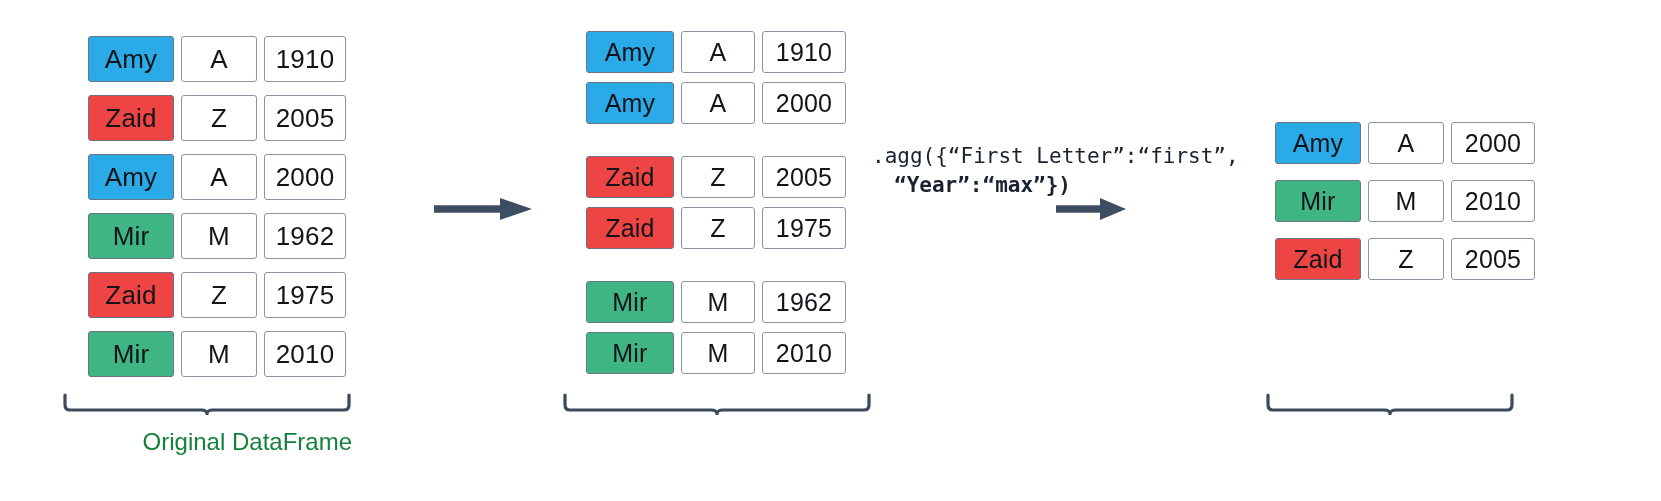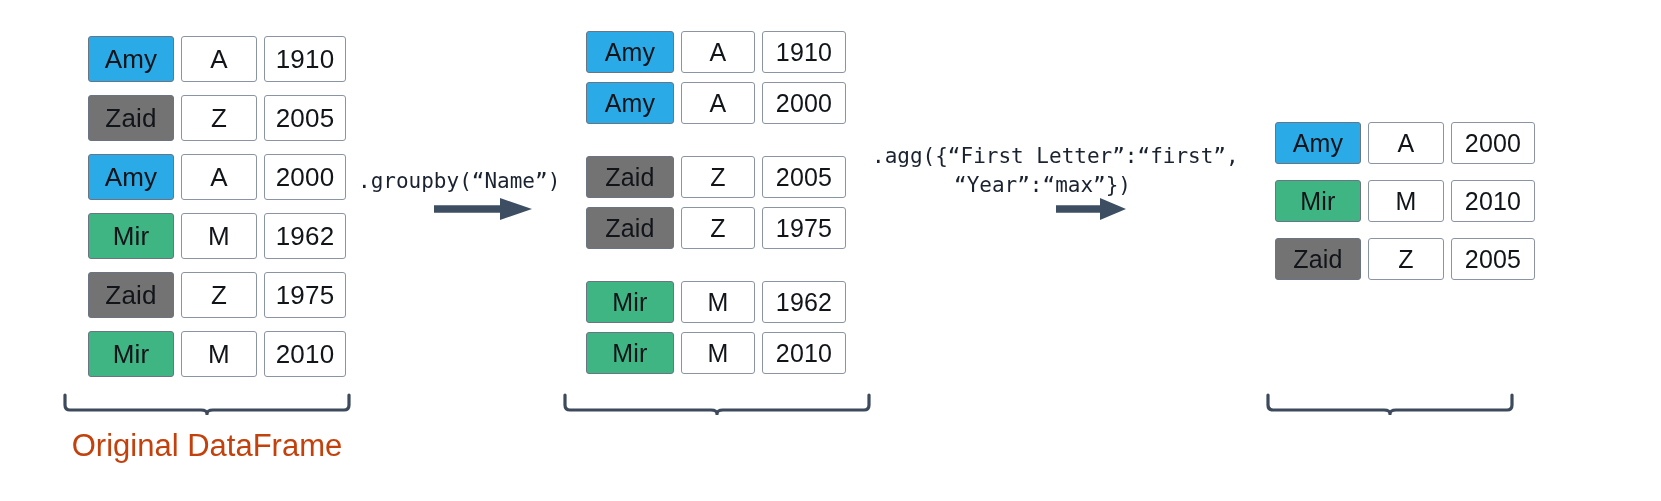"Zaid" .cell.purple { background: #737373 -> #ef4444 }
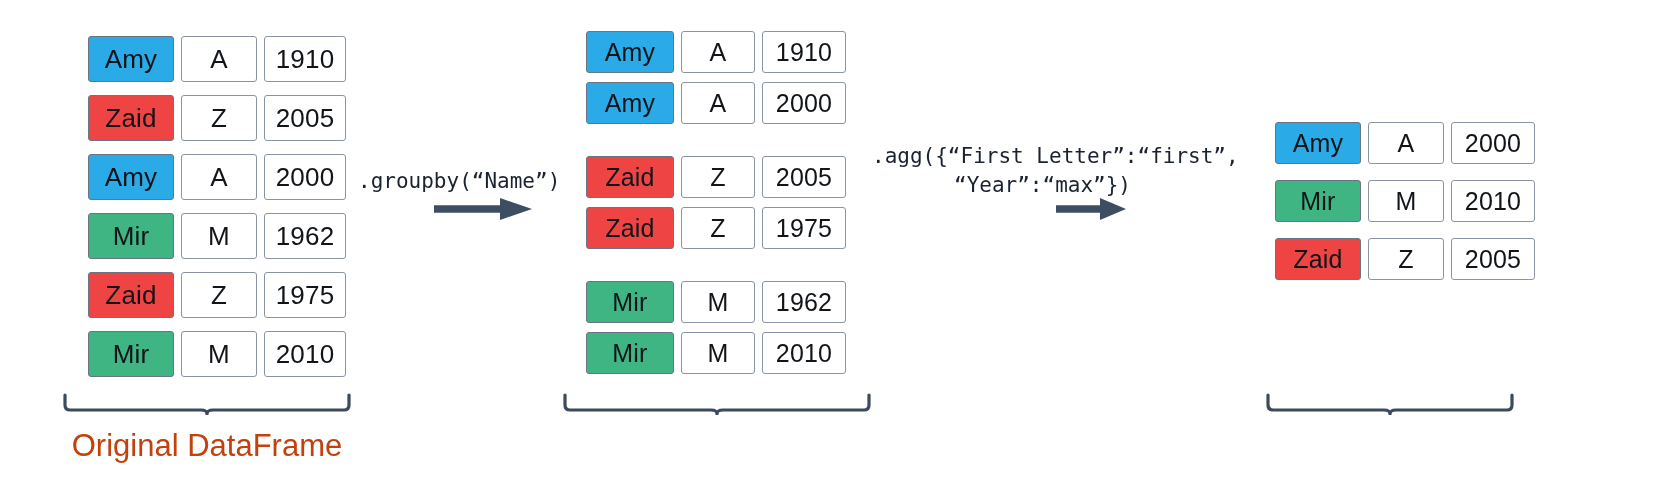".groupby(“Name”)" div.code { html: <div>.groupby(“Name”)</div> -> none }
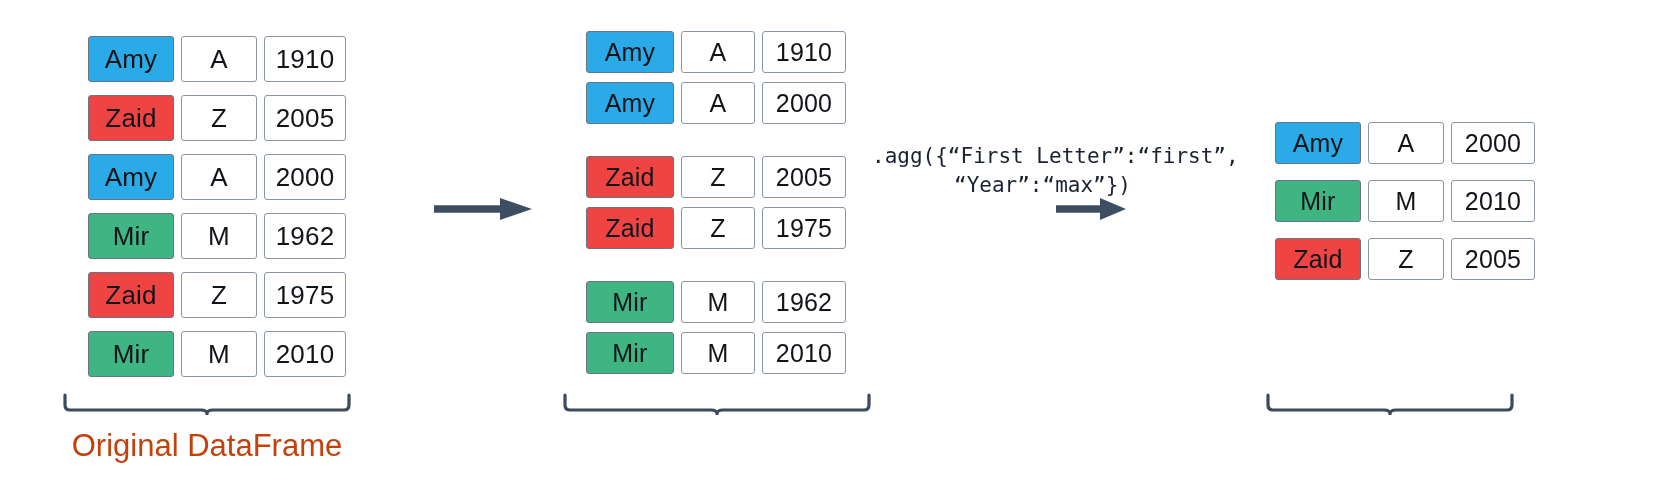"“Year”:“max”})" div.code { font-weight: none -> bold; left: 954px -> 894px }
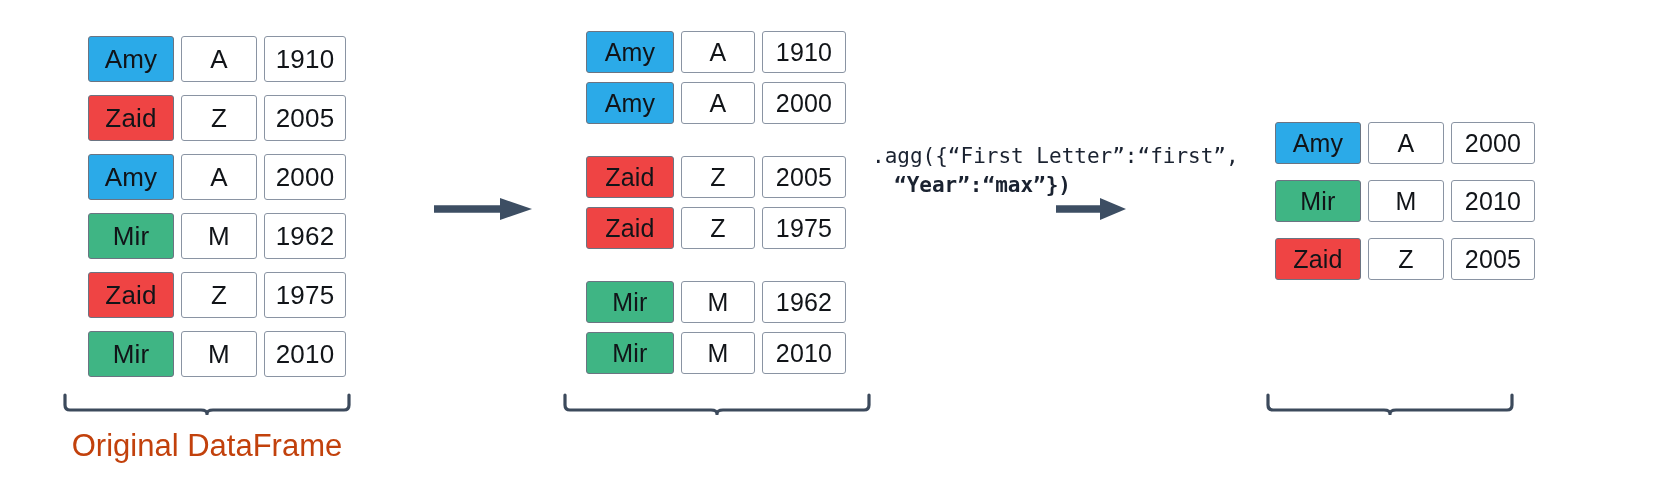"Original DataFrame" .caption { color: #c2410c -> #15803d; font-size: 31px -> 24px; text-align: center -> right }
